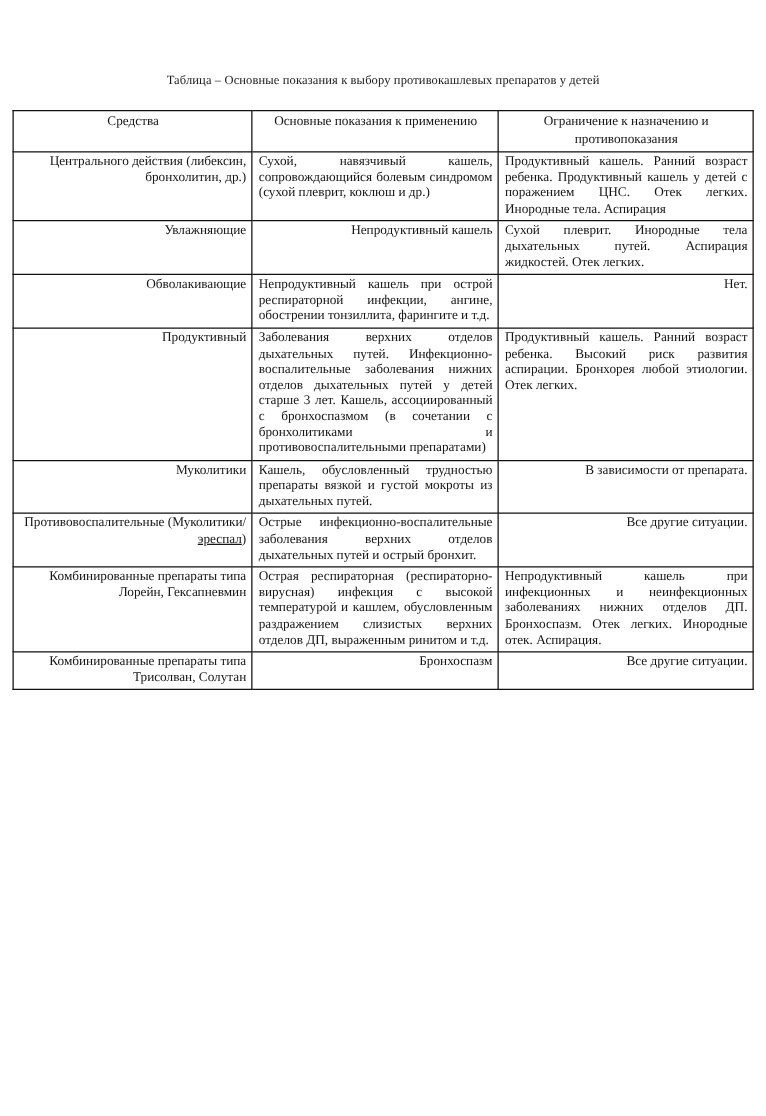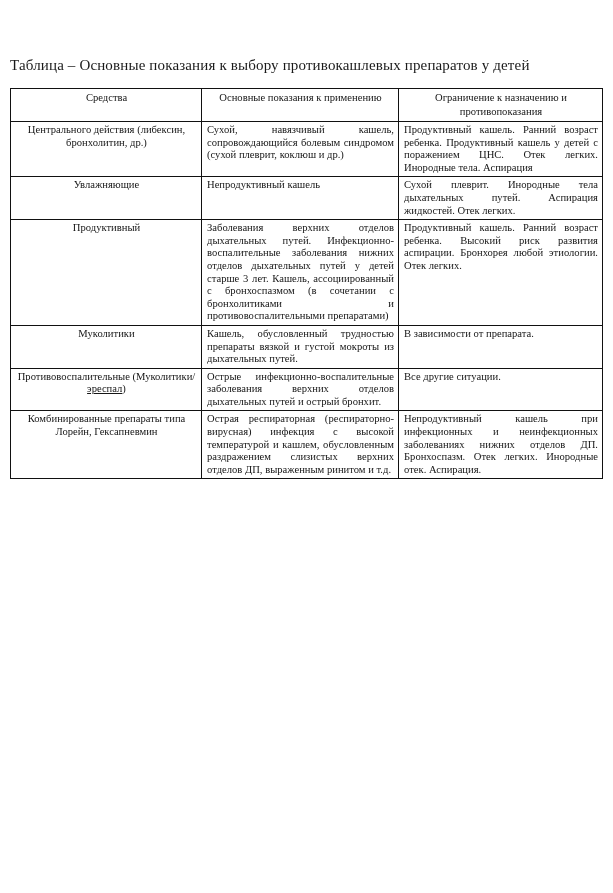"Таблица – Основные показания к" .doc-title { font-size: 15px -> 10px; text-align: none -> center }
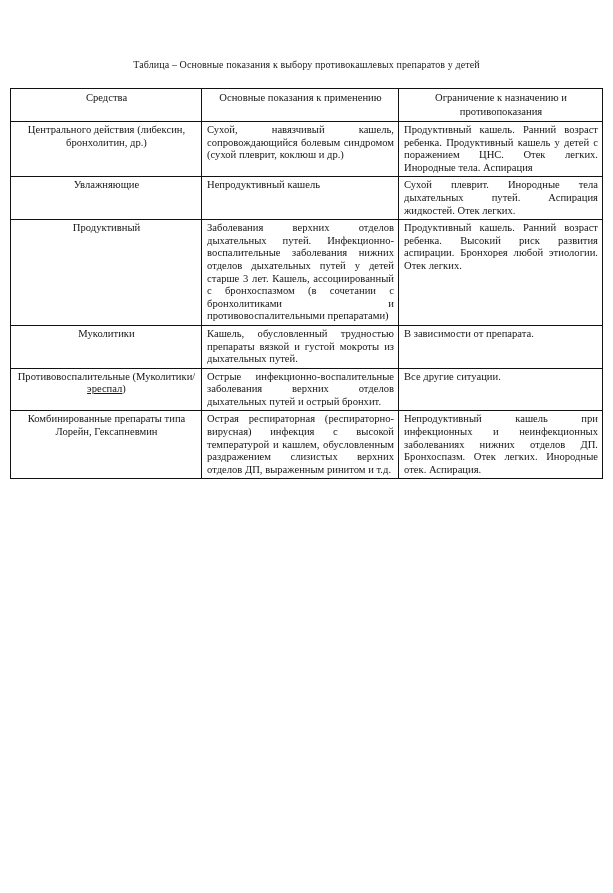"Центрального действия (либексин," td.col-a { text-align: center -> right }
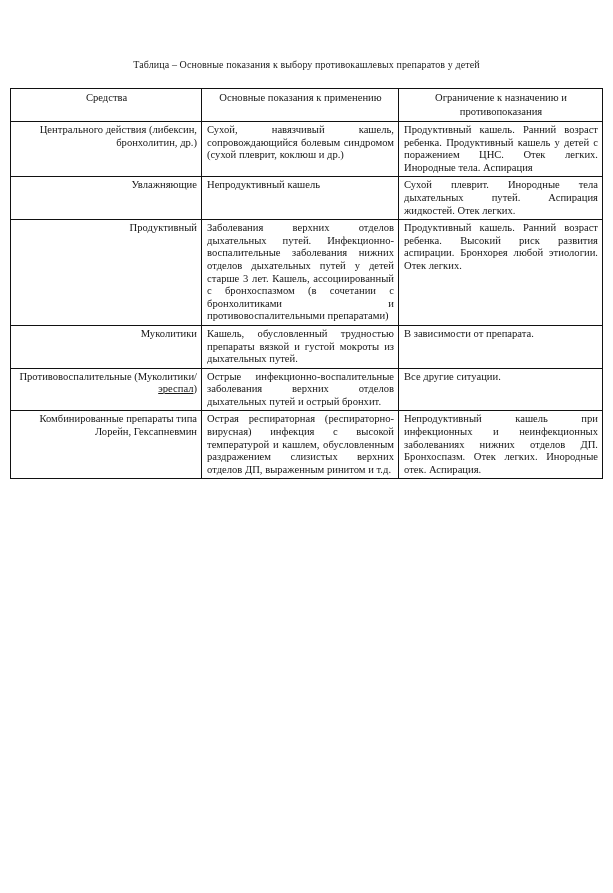"Непродуктивный кашель" td.col-b.nojust, td.col-c.nojust { text-align: left -> right }
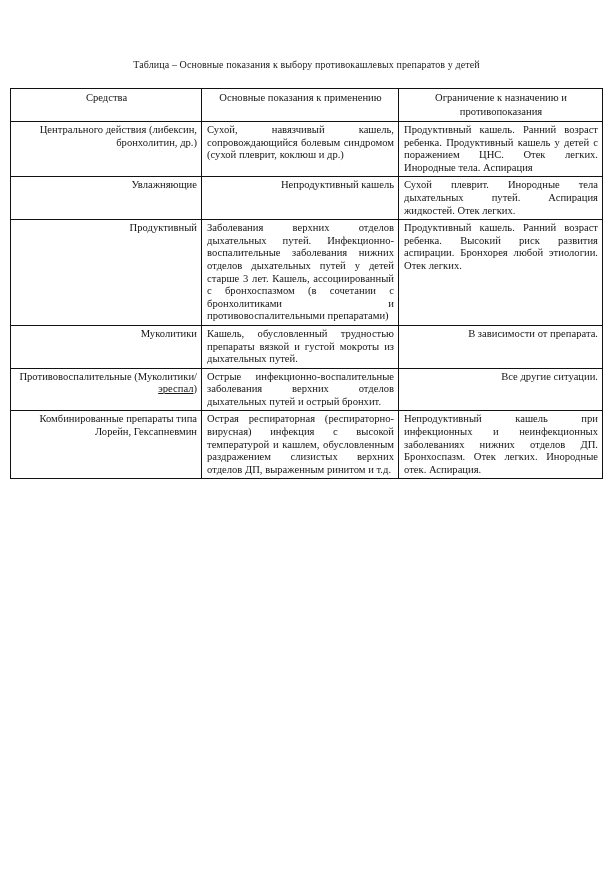"Обволакивающие" tr { html: none -> <tr> <td>Обволакивающие</td> <td>Непродуктивный кашель при острой респираторной инфекции, ангине, обострении тонзиллита, фарингите и т.д.</td> <td>Нет.</td> </tr> }
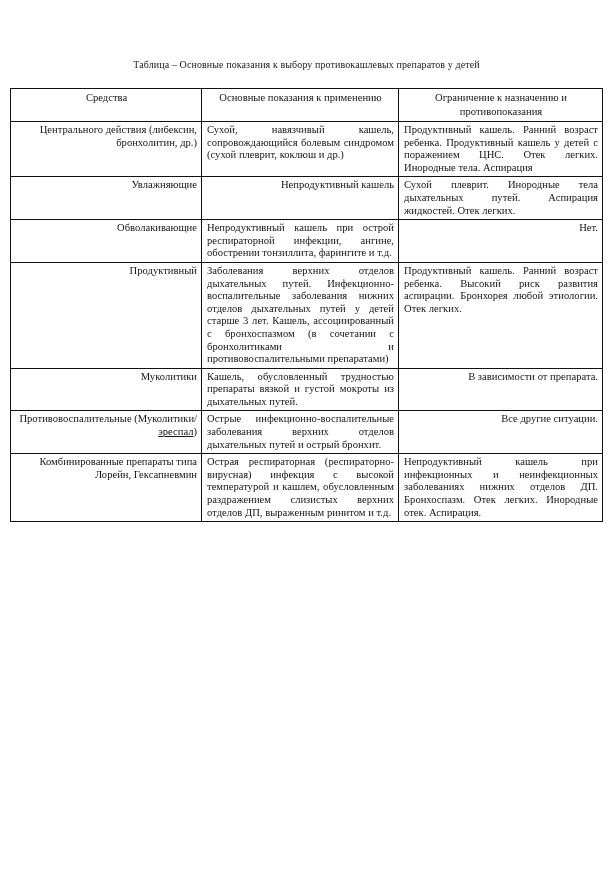"Комбинированные препараты типа" tr { html: none -> <tr> <td>Комбинированные препараты типа Трисолван, Солутан</td> <td>Бронхоспазм</td> <td>Все другие ситуации.</td> </tr> }
